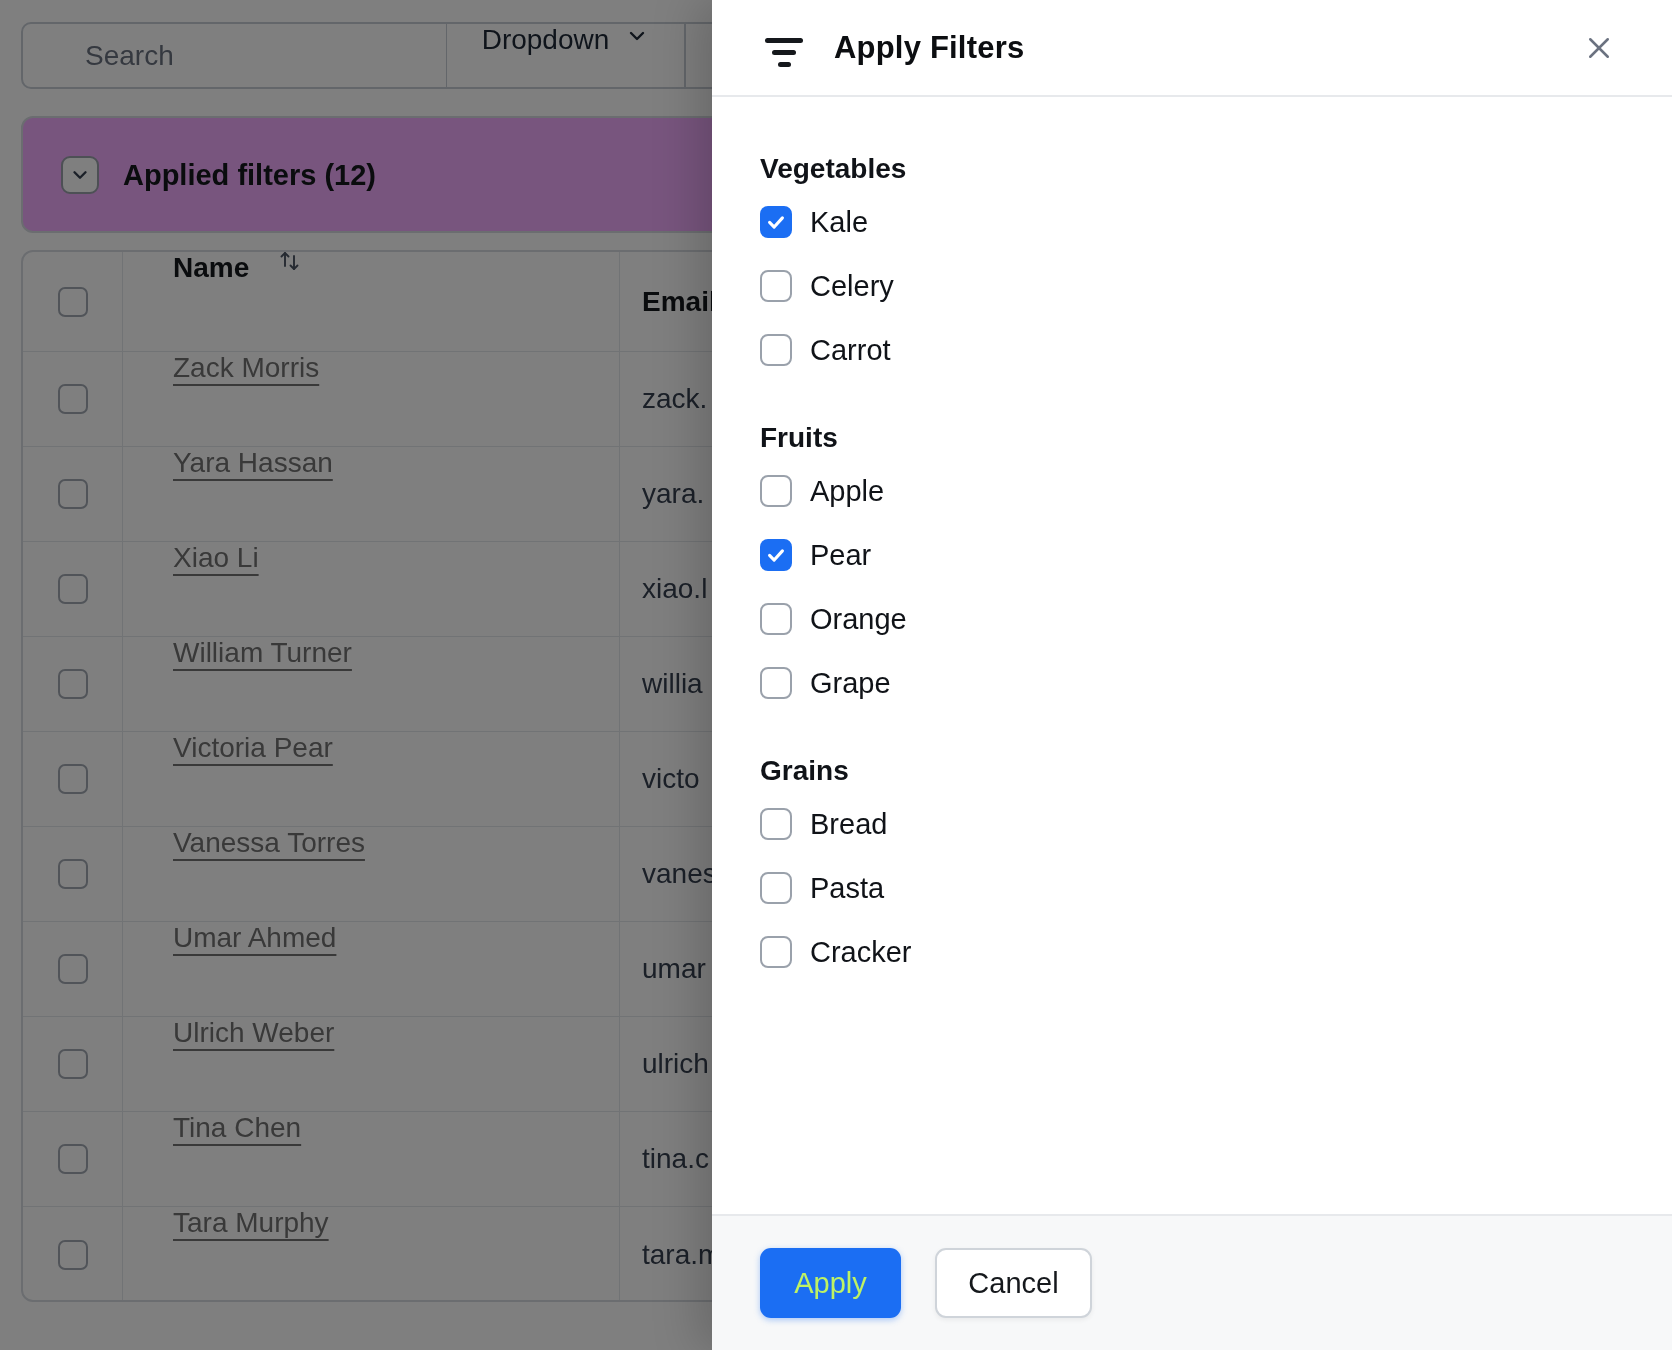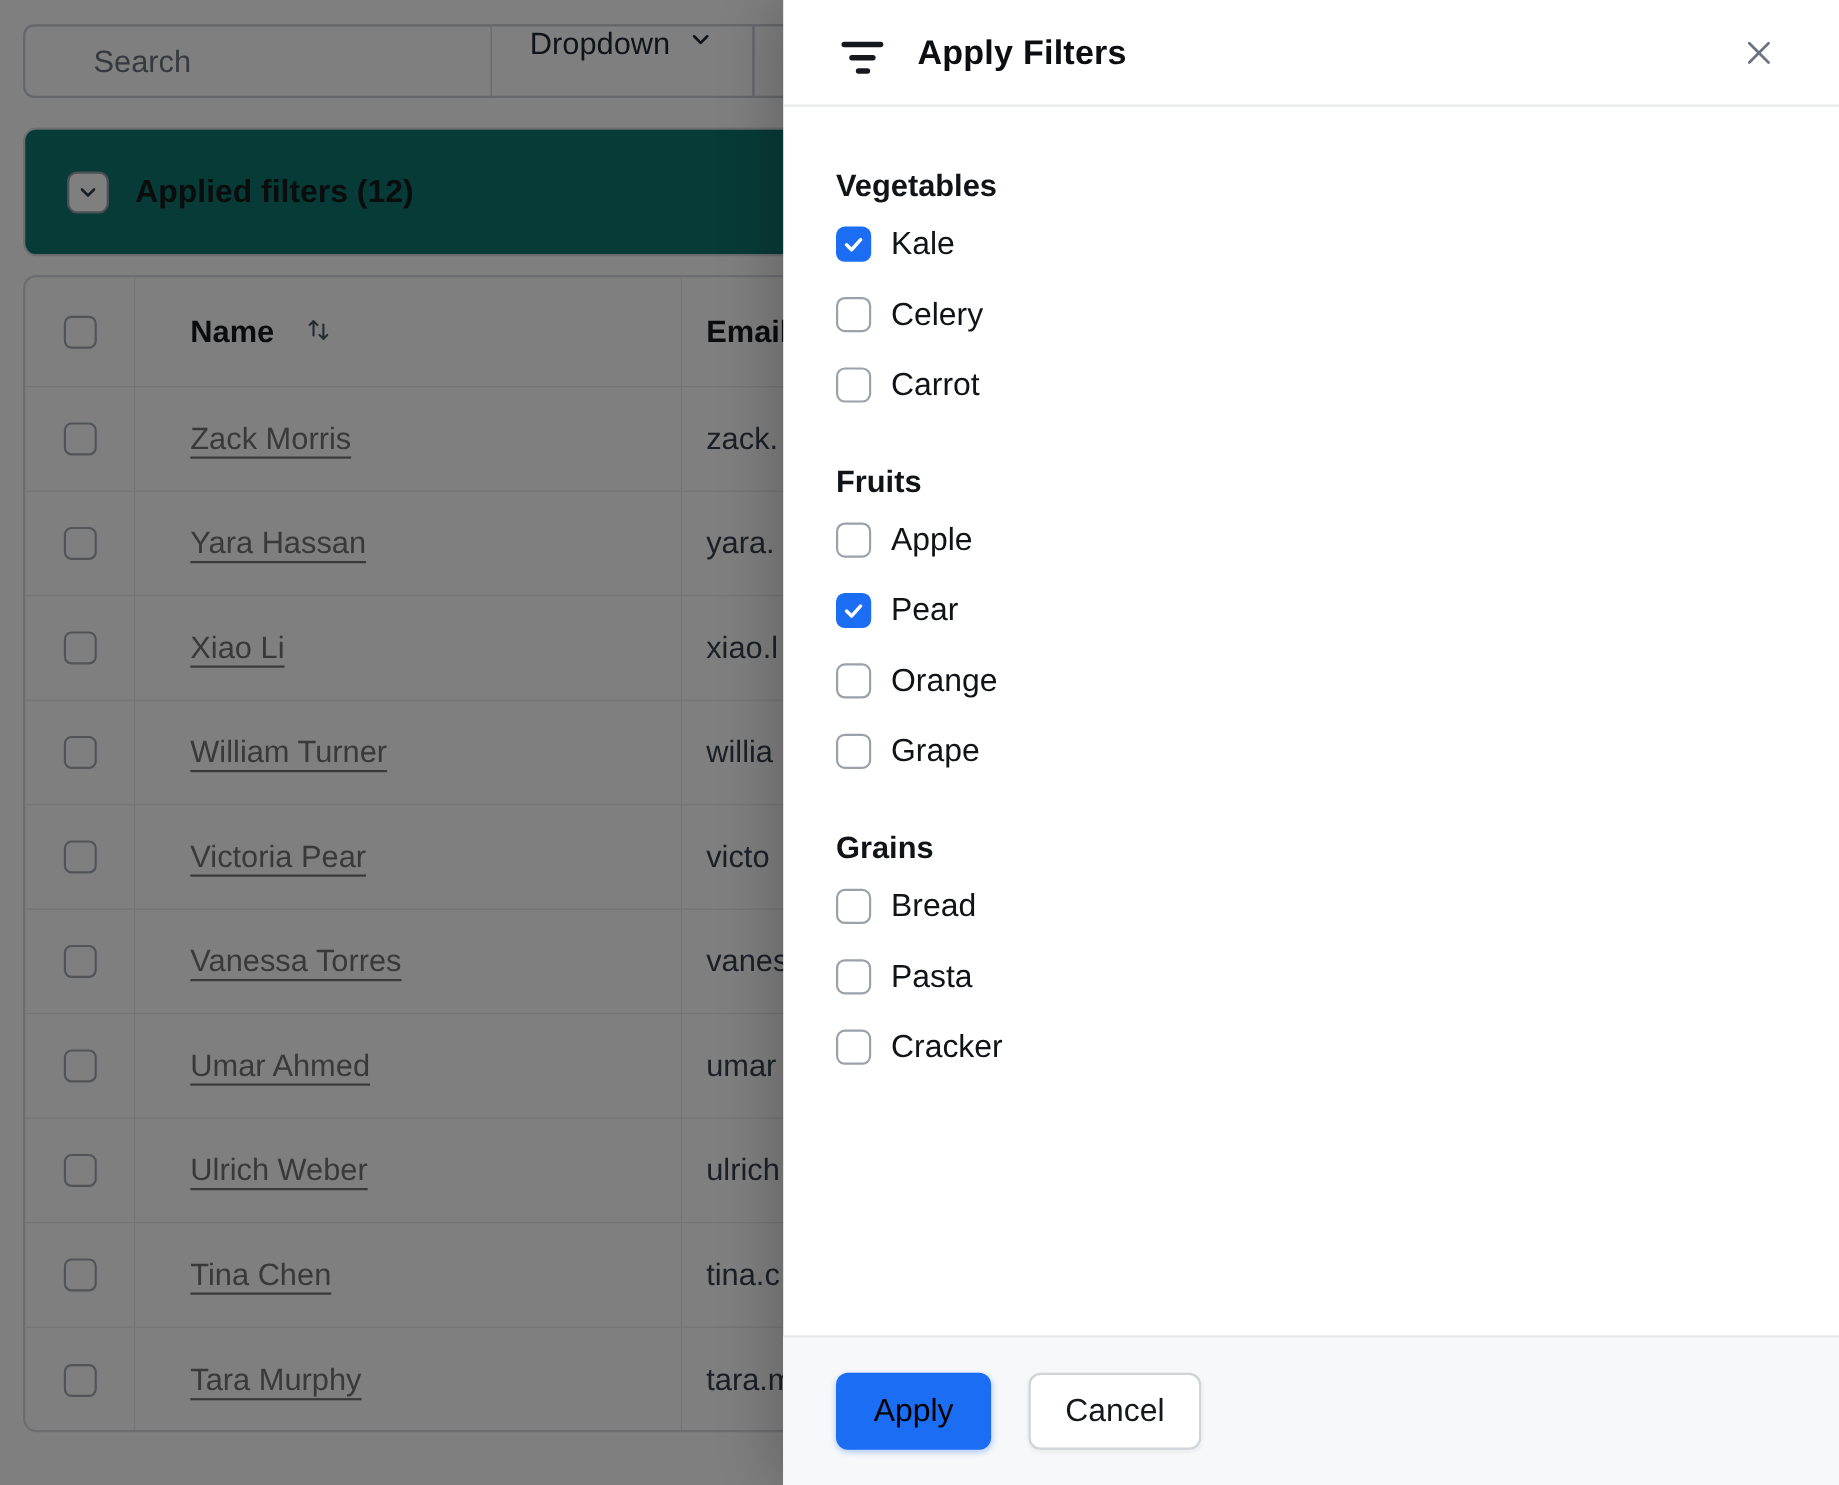"Applied filters (12)" .filters-card { background: #0f766e -> #f0abfc }
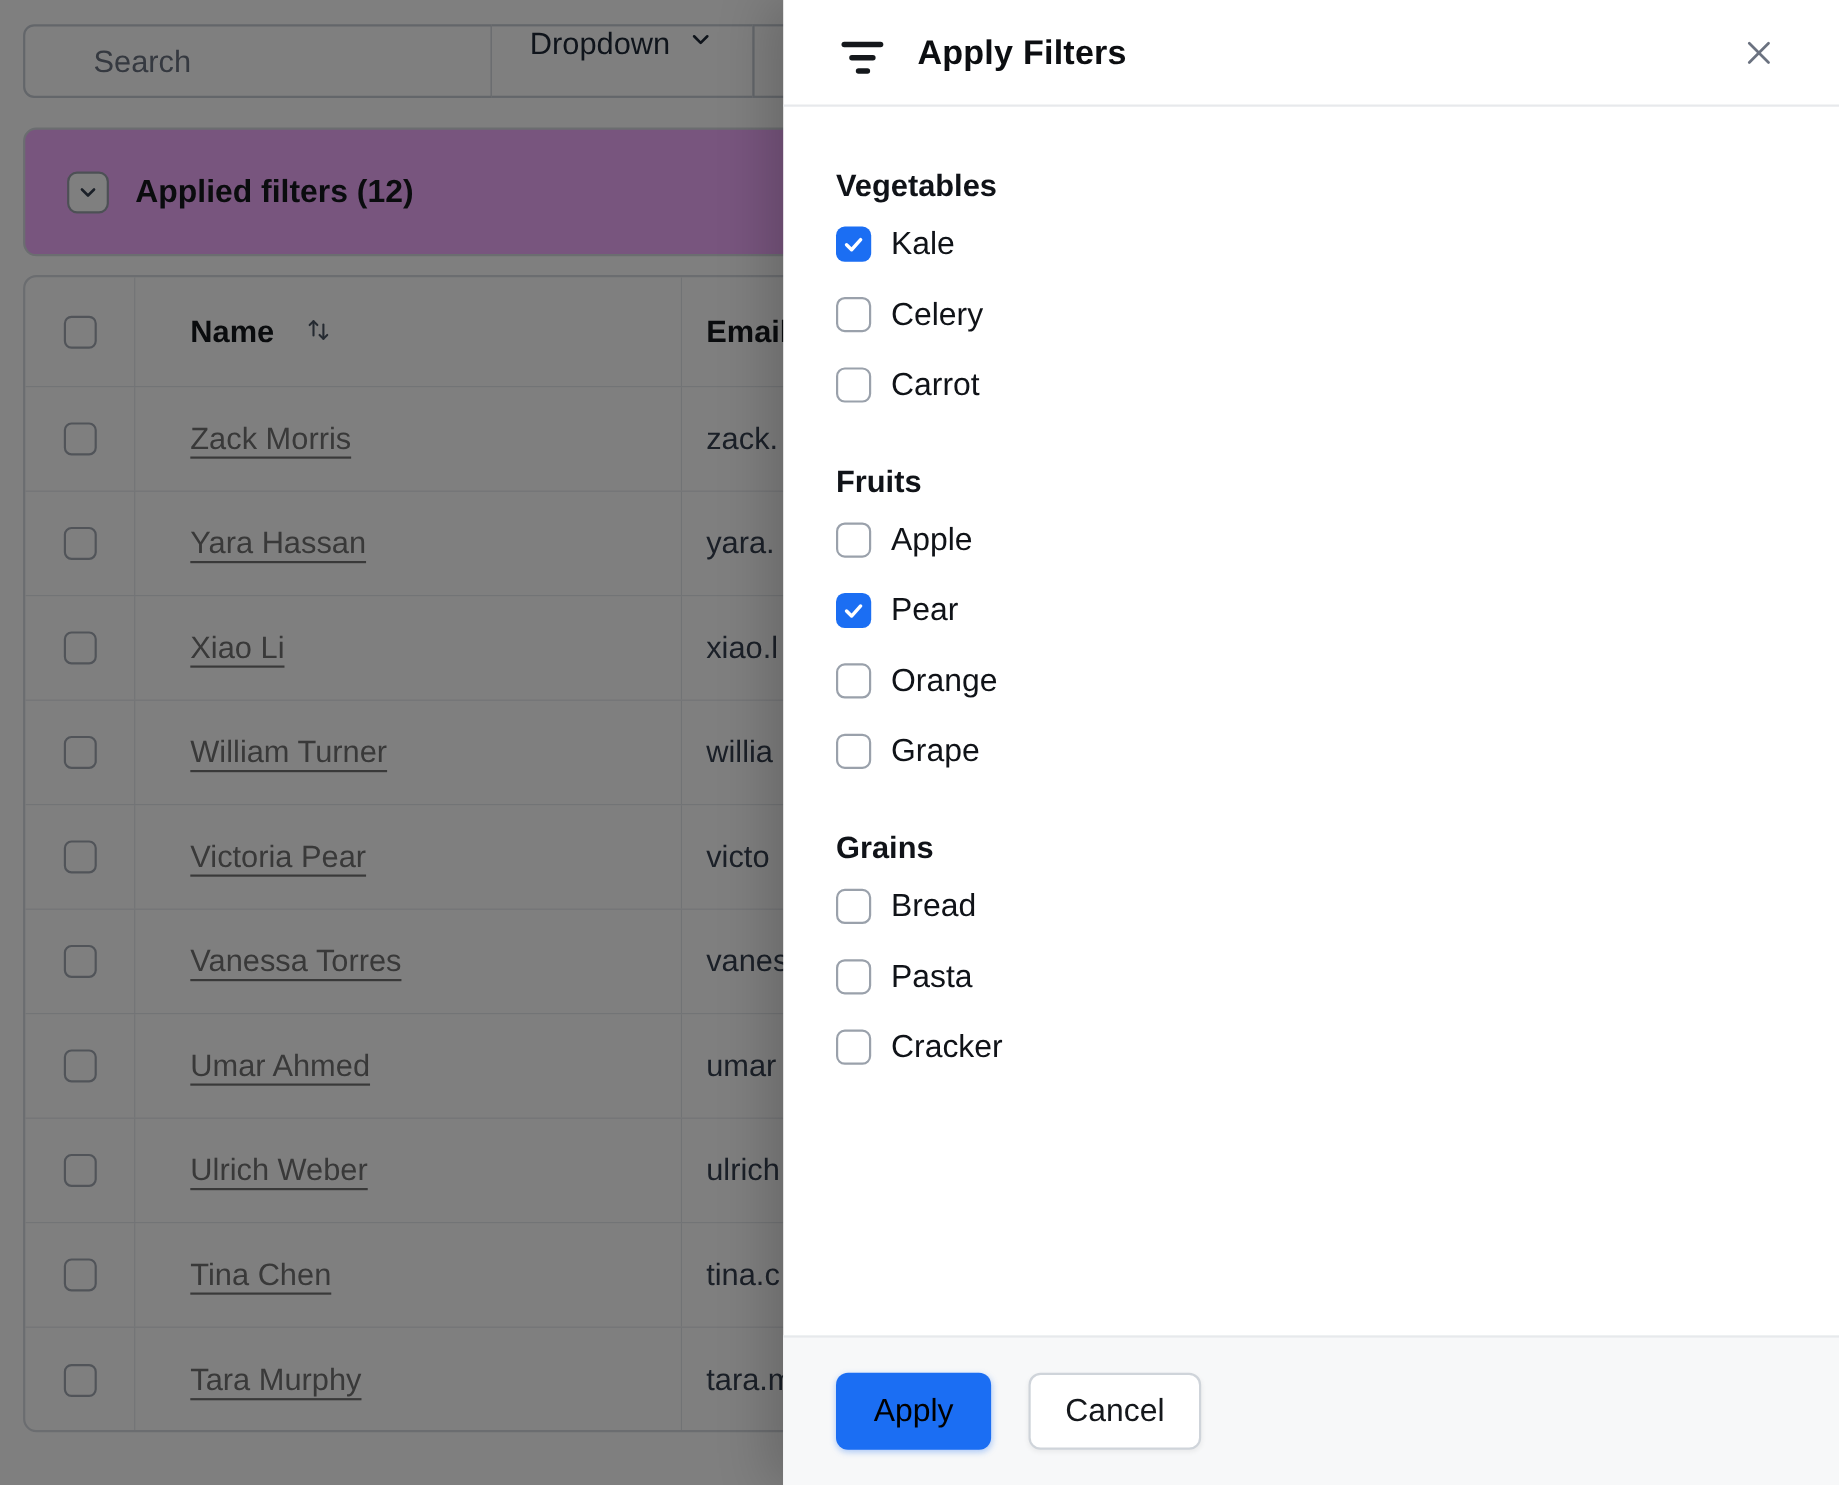"Name" .cell-name { align-items: center -> none }
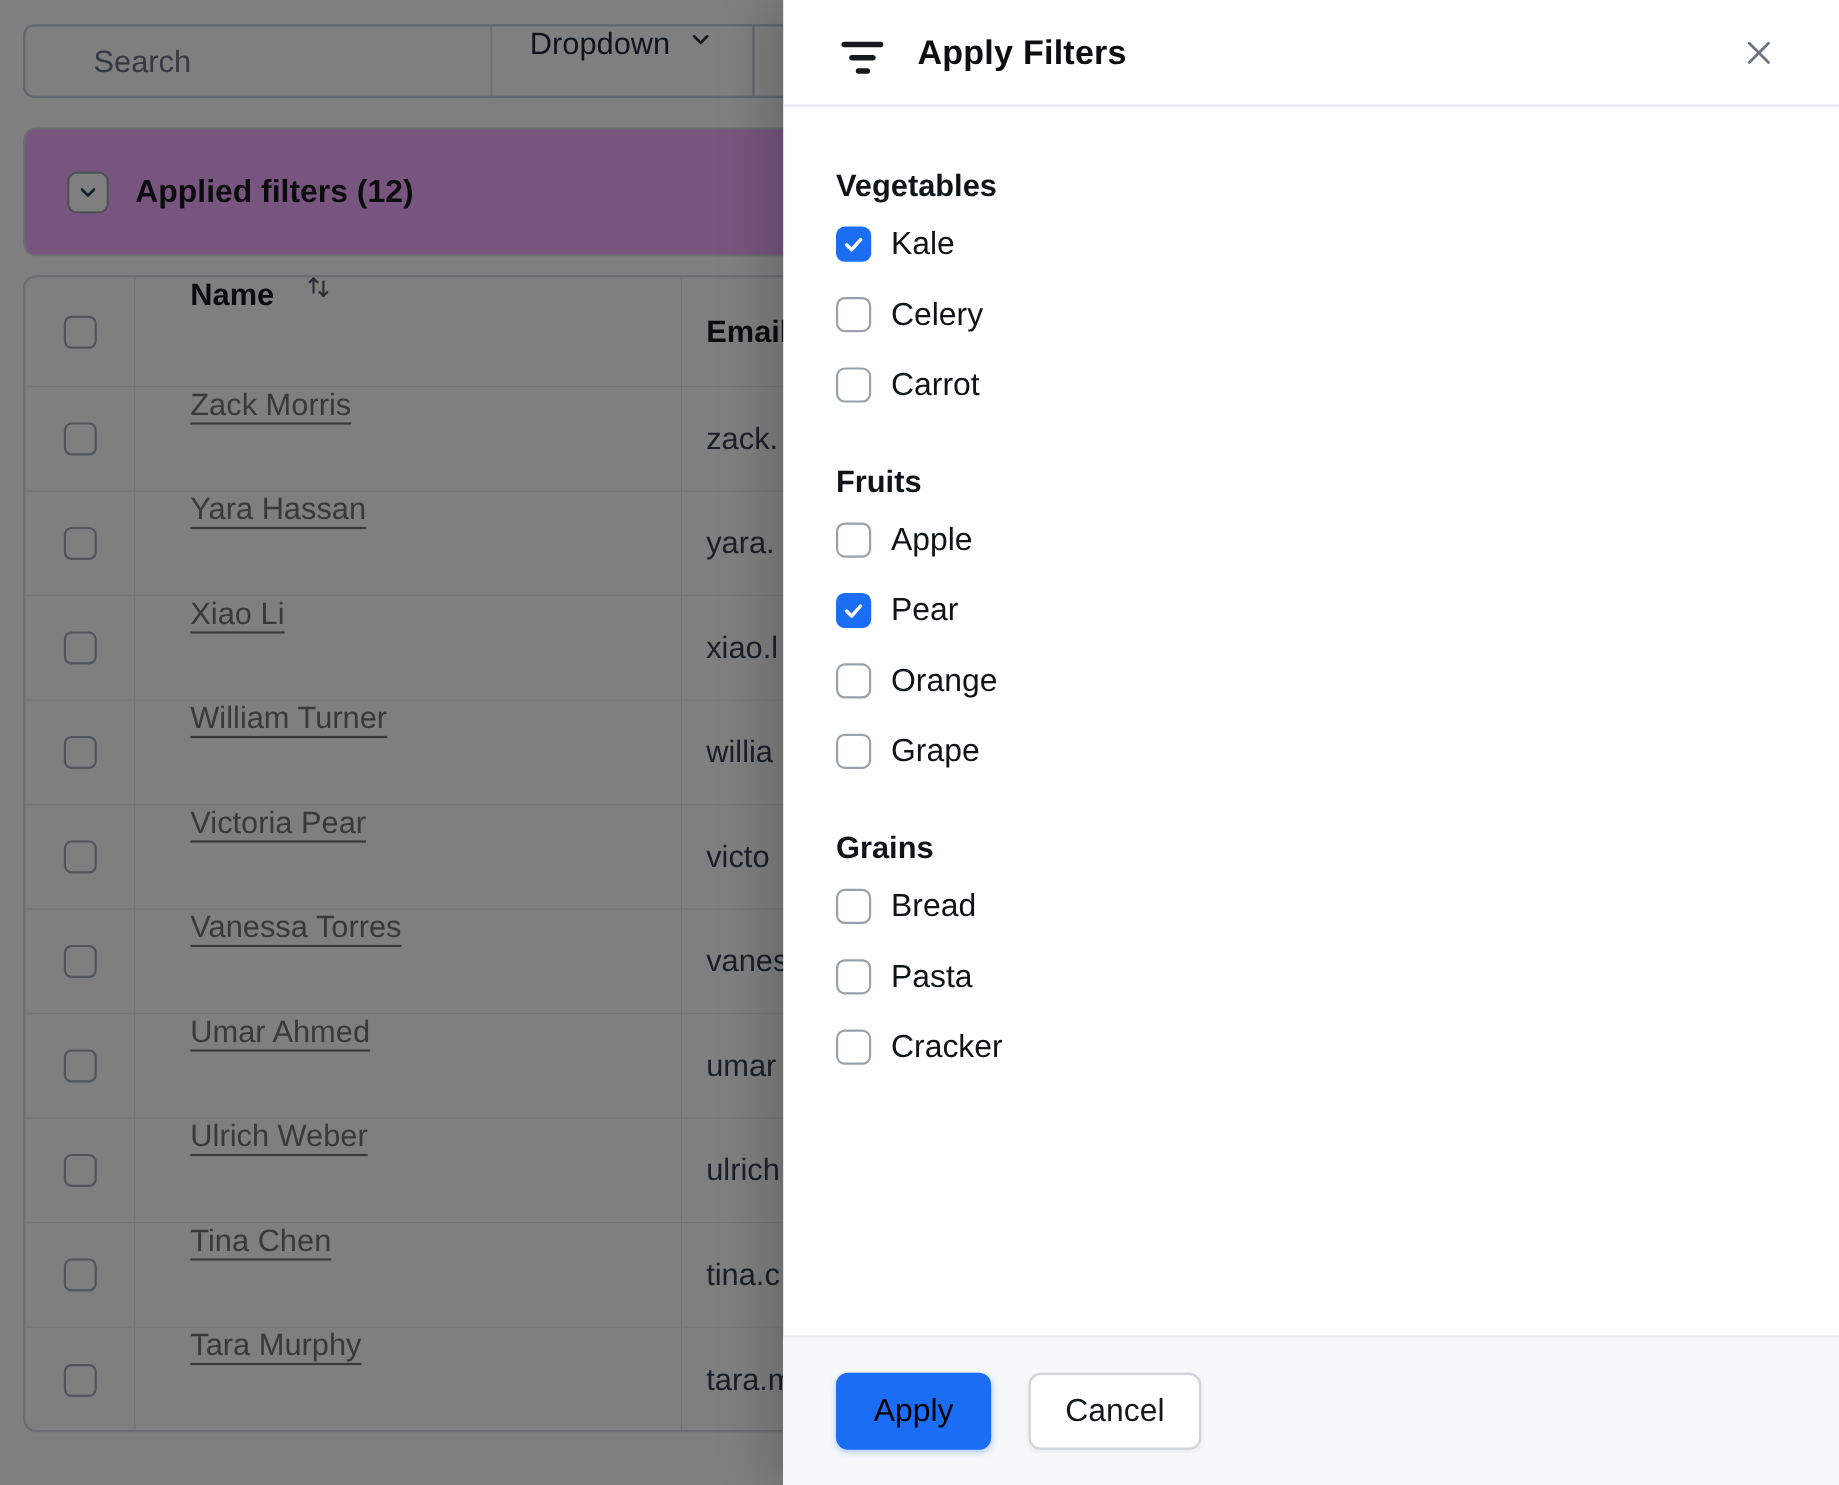"Apply" .btn-apply { color: #000000 -> #bef264 }
